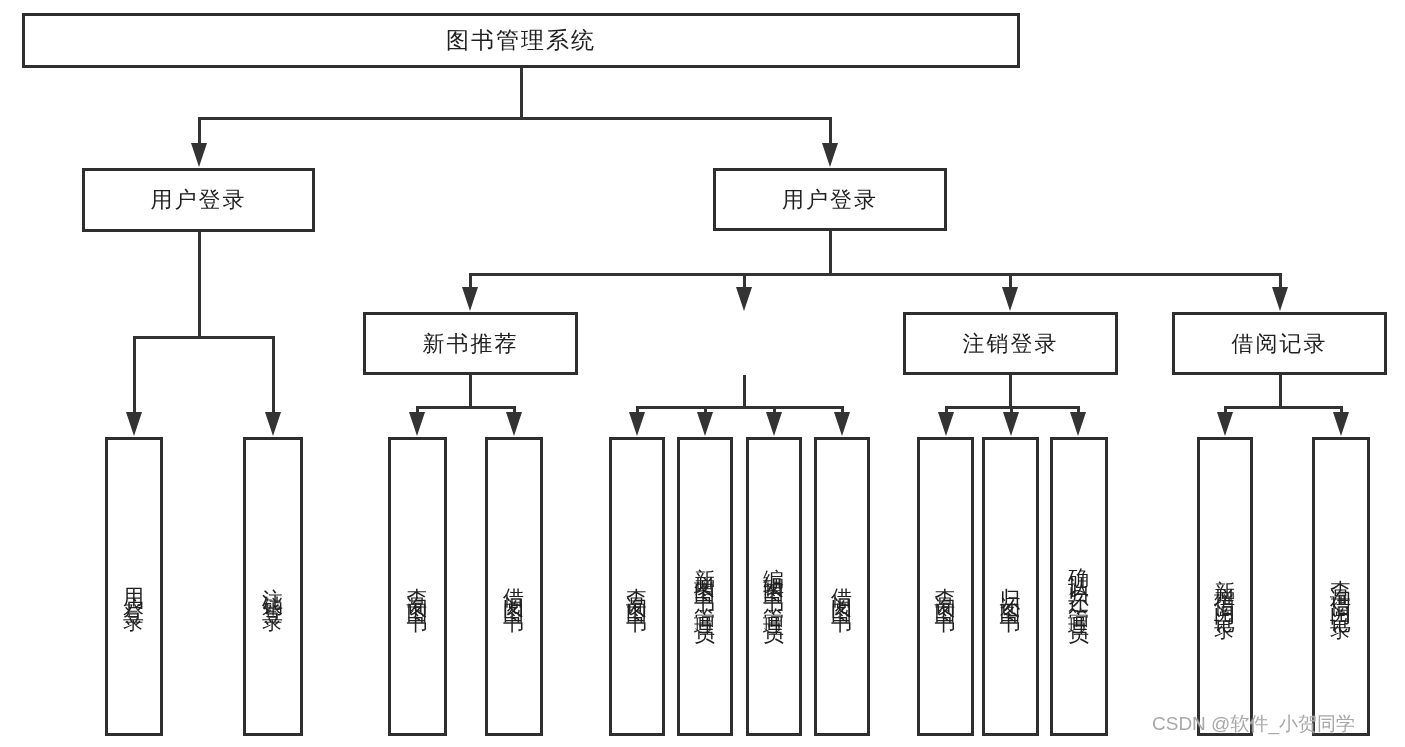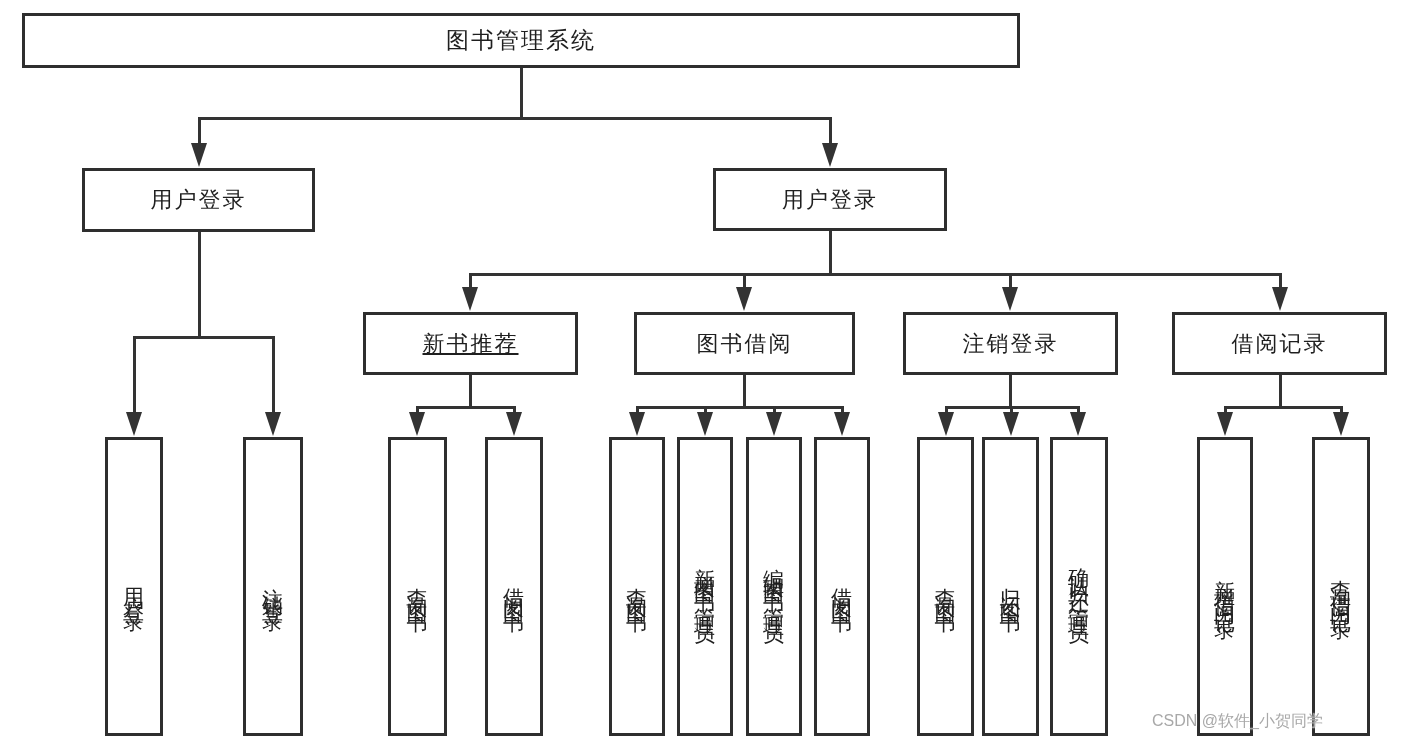"新书推荐" div.box { text-decoration: underline -> none }
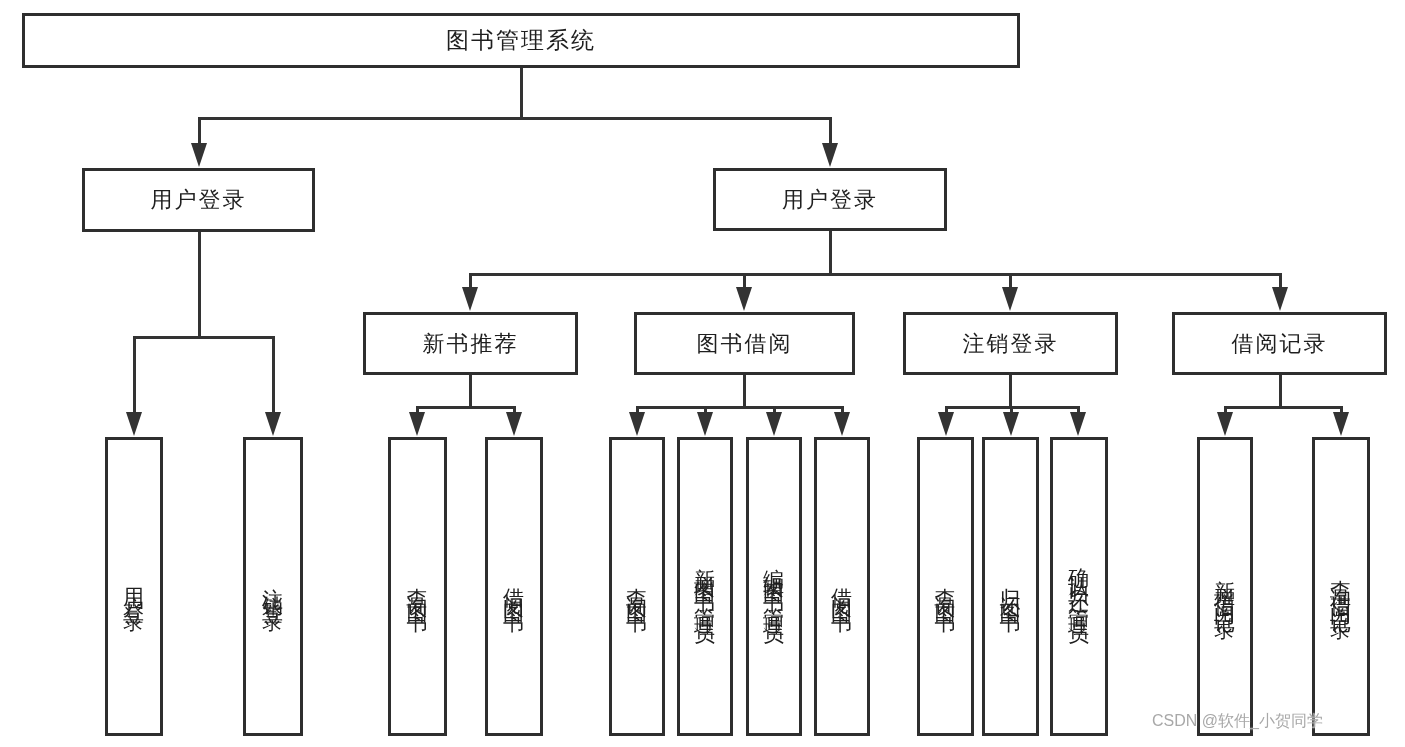"图书借阅" div.box { html: <div>图书借阅</div> -> none }
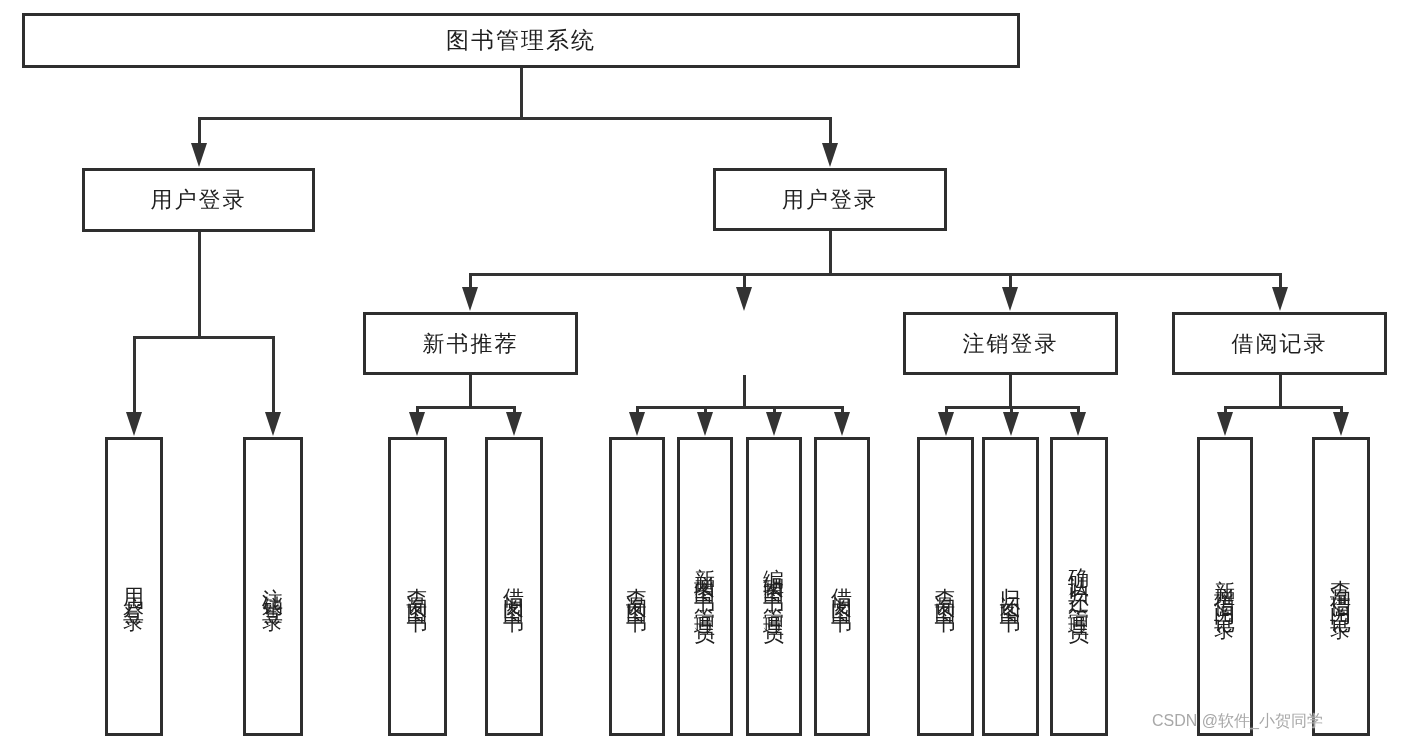"CSDN @软件_小贺同学" .watermark { font-size: 16px -> 19px }
